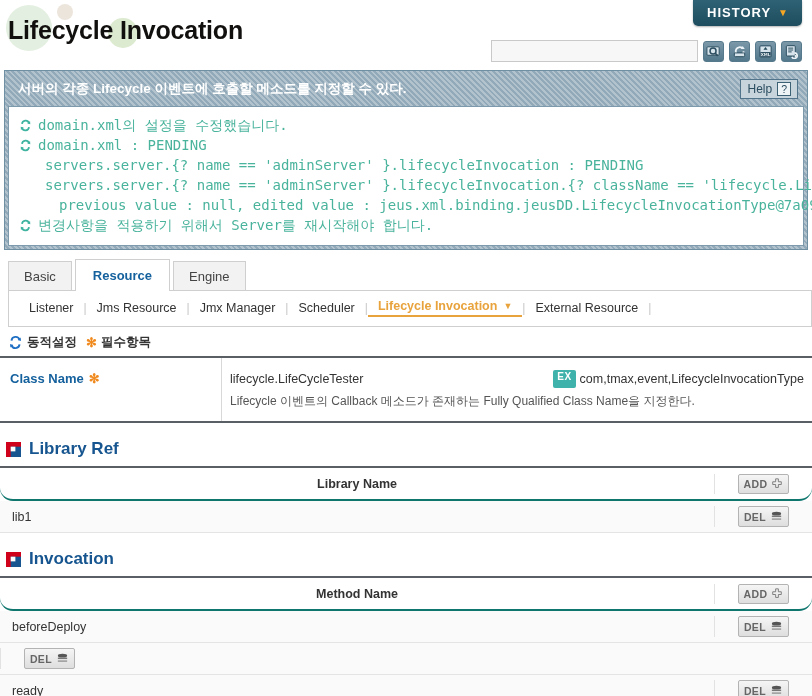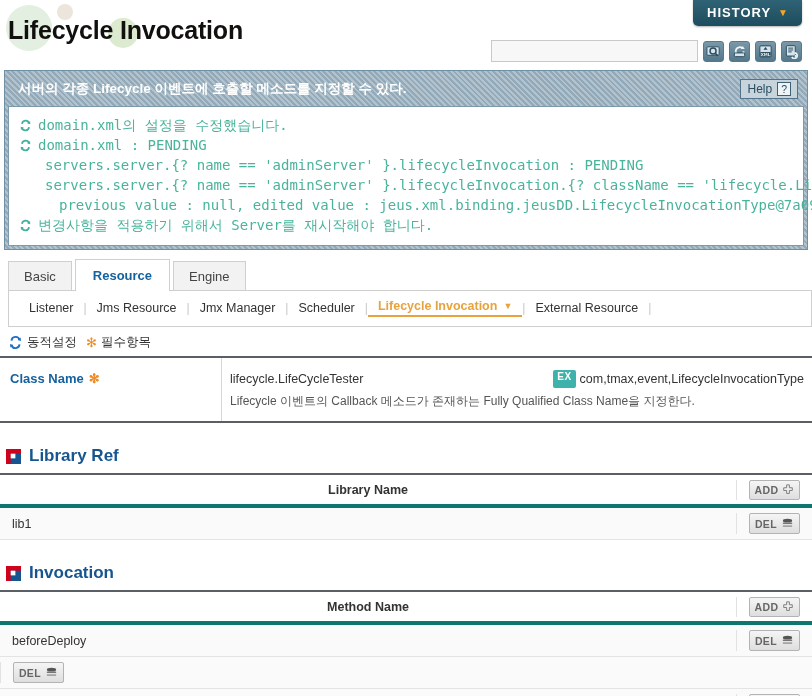"동적설정" .legend { font-weight: none -> bold }
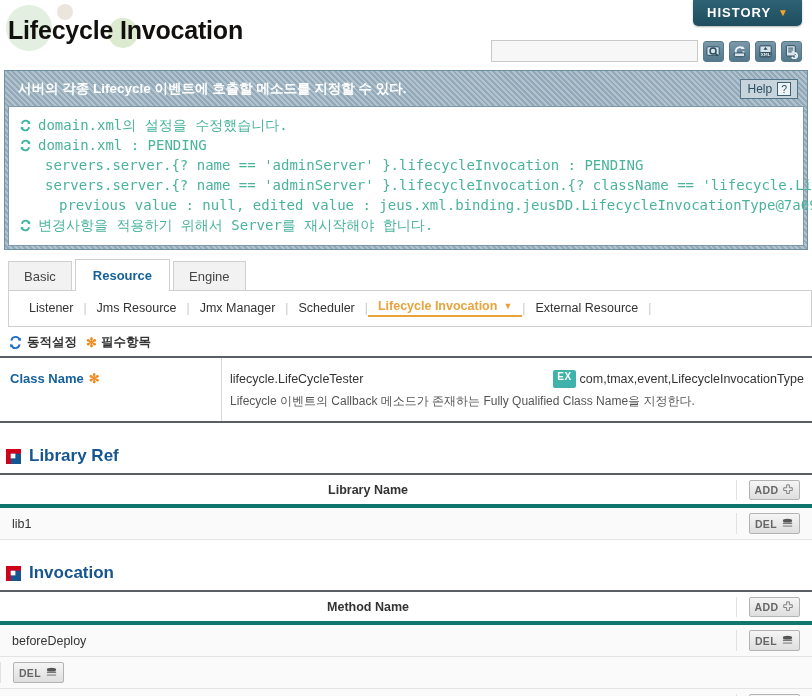"Library Ref" .section { margin-top: 23px -> 16px }
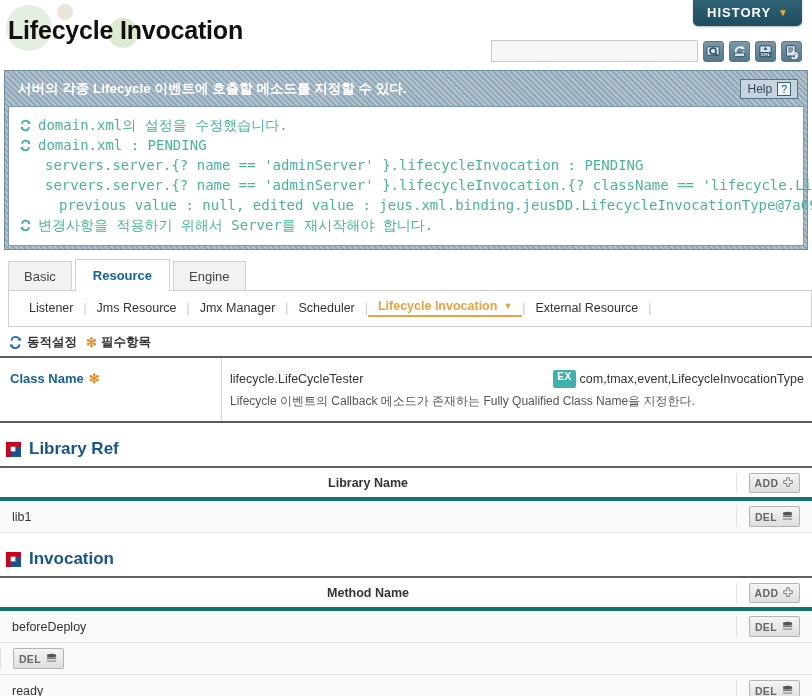"Library Name" .grid-head { border-bottom: 4px solid #0f766e -> 2px solid #0f766e; border-radius: none -> 13px }
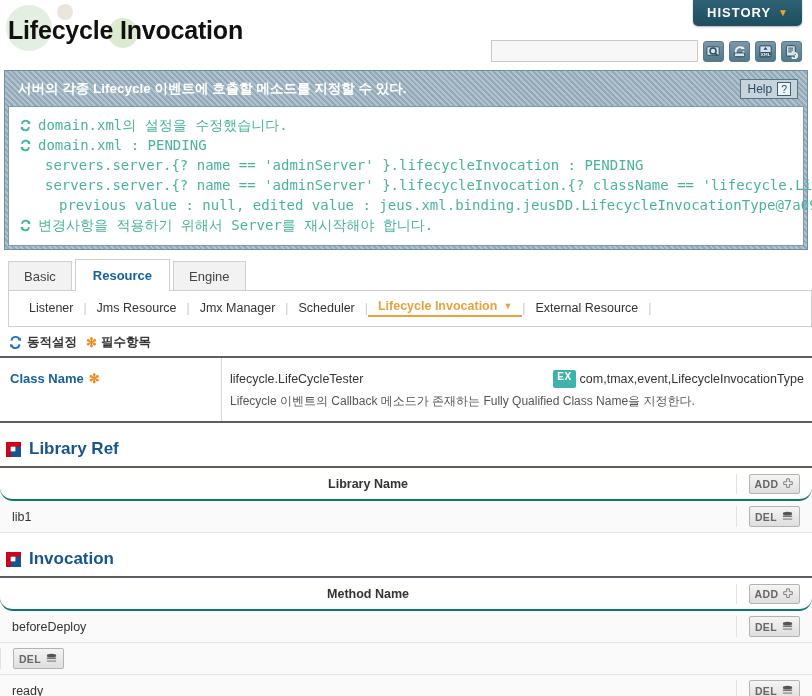"ADD" .col-act { width: 76px -> 98px }
